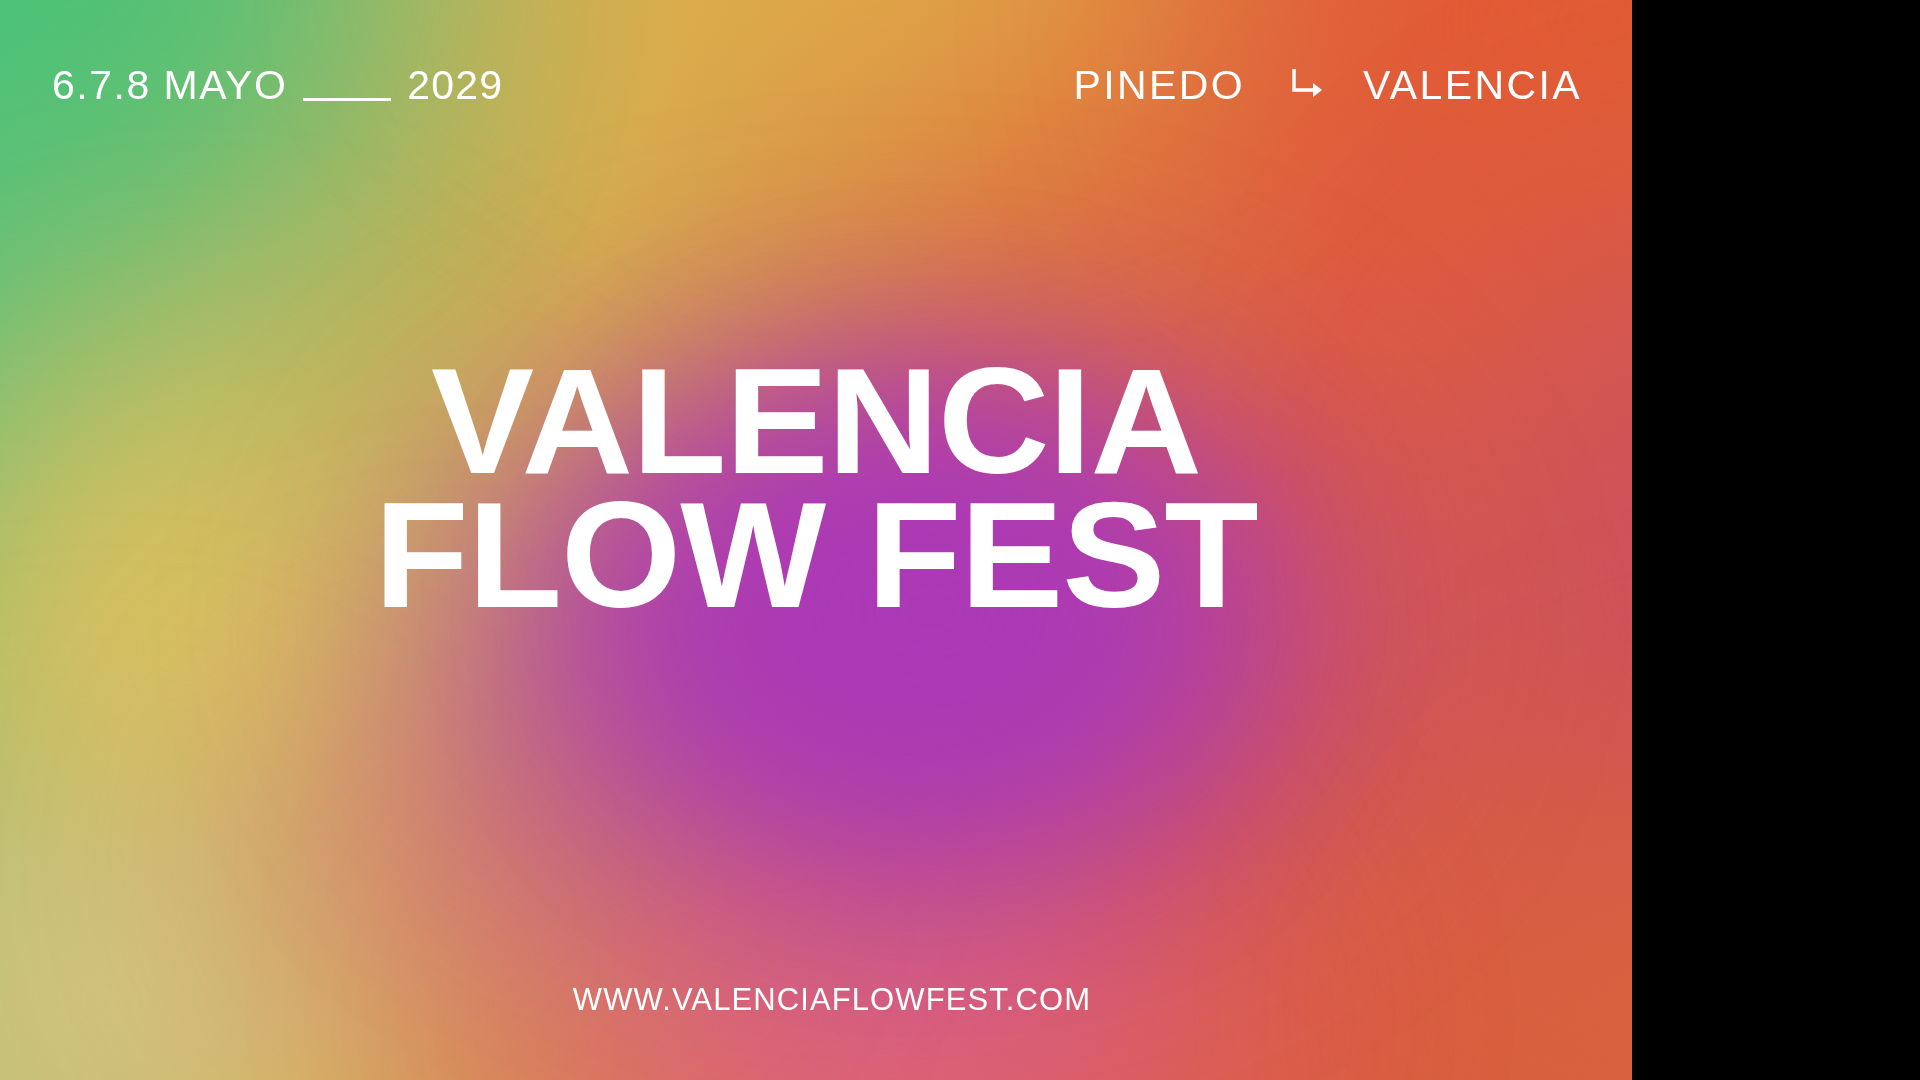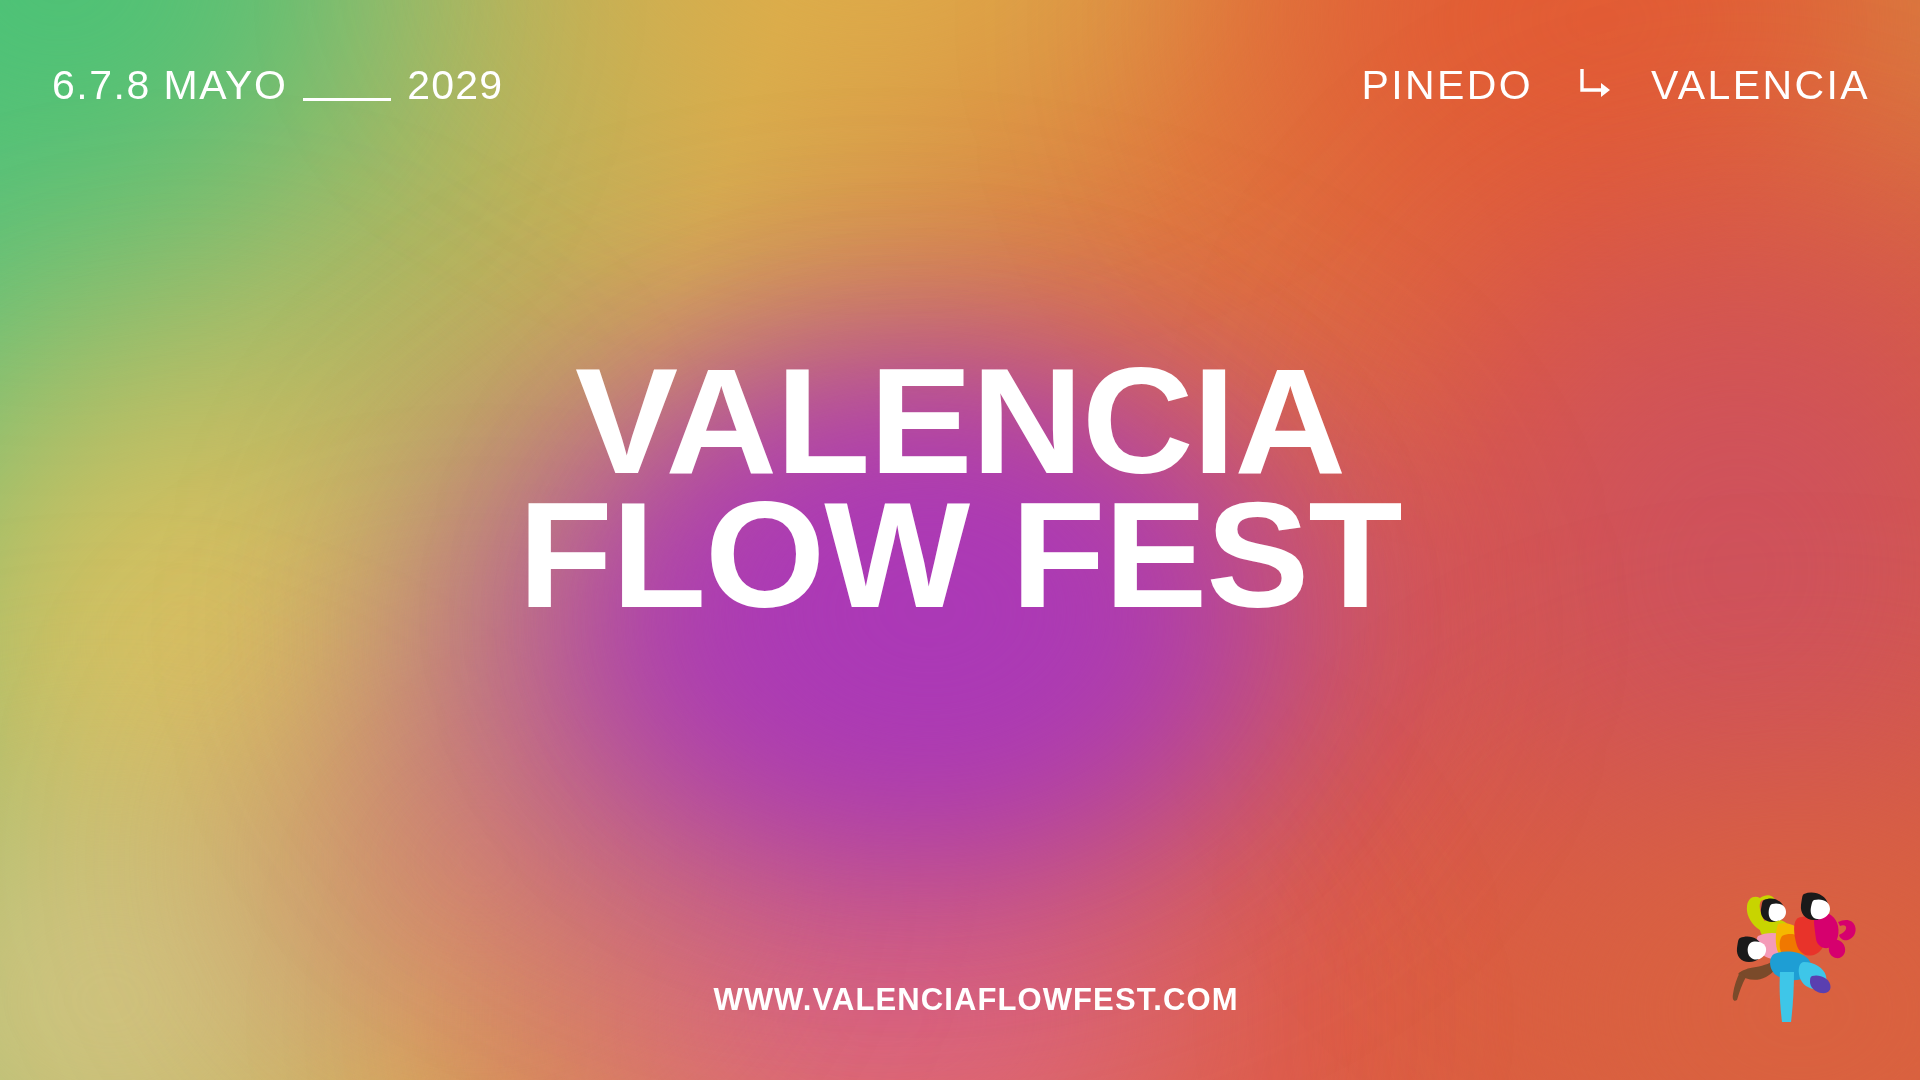"6.7.8 MAYO" #poster { width: 1920px -> 1632px }
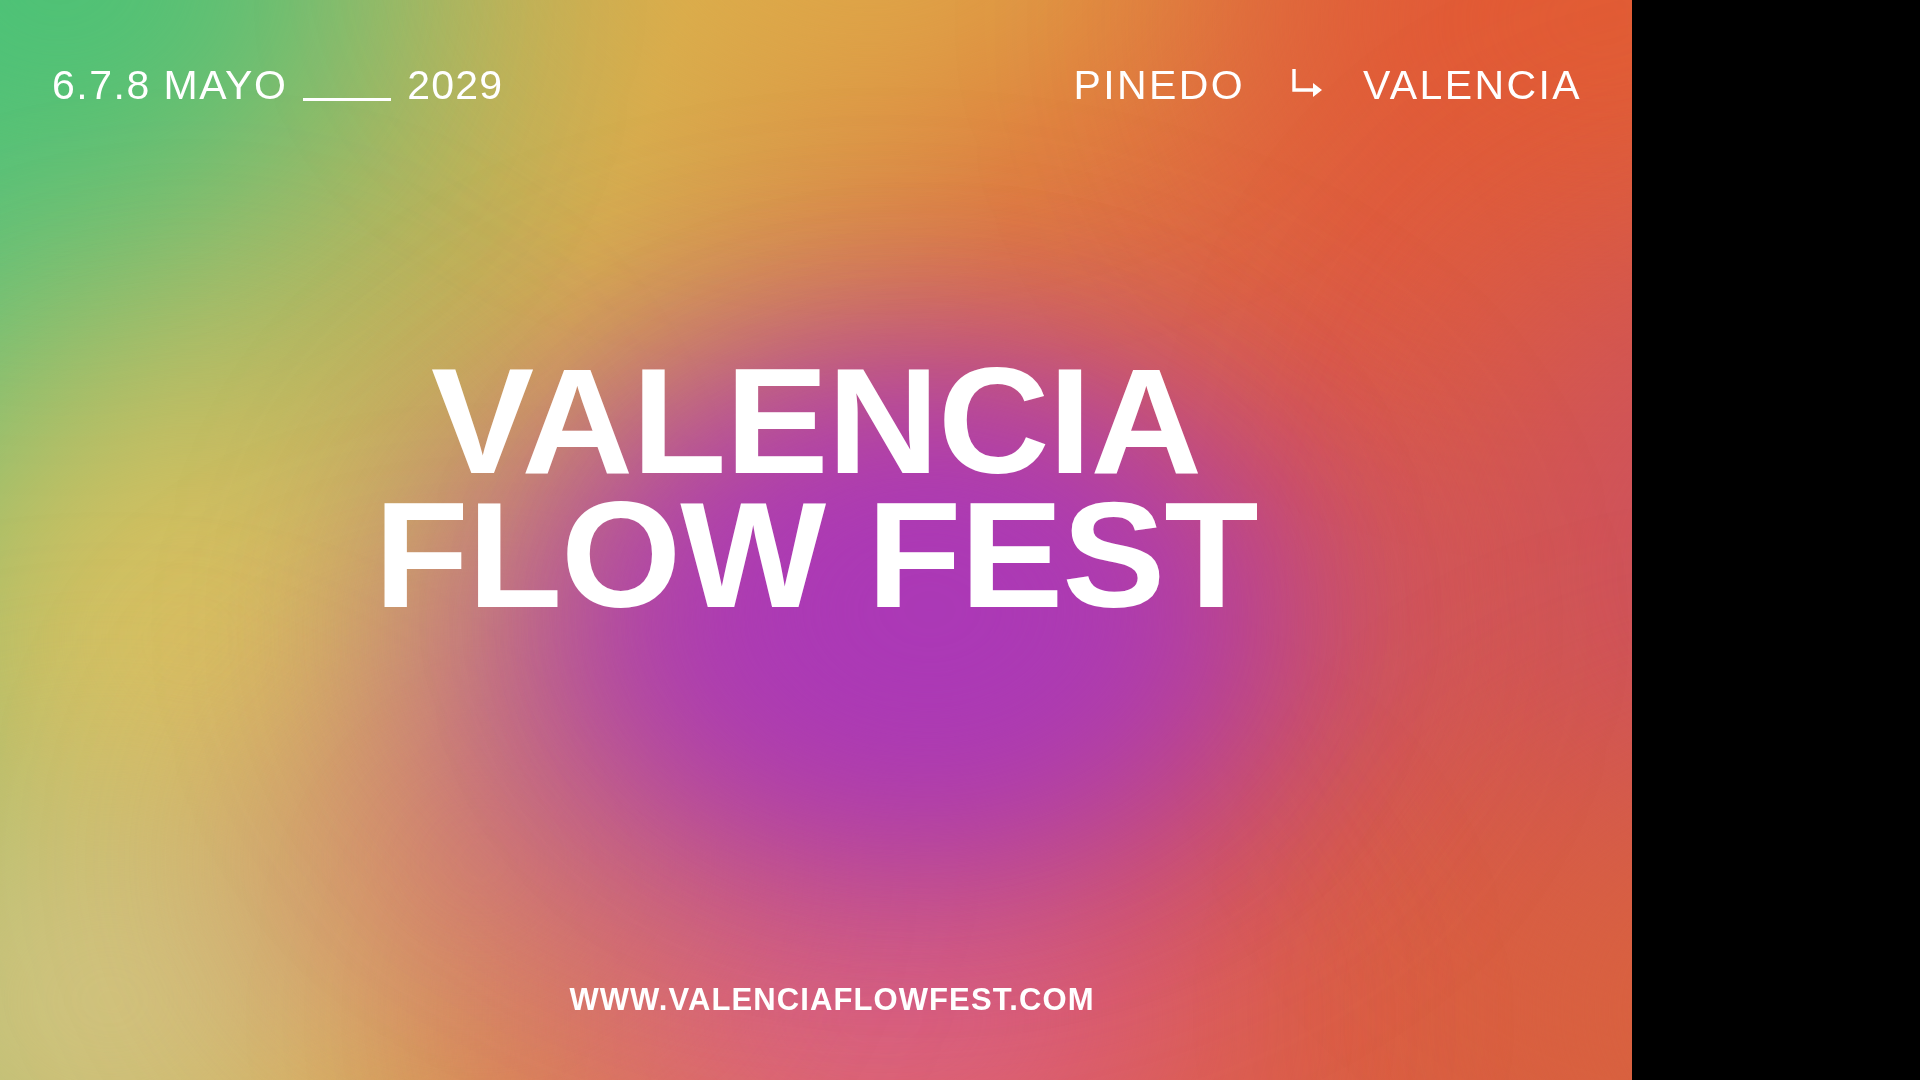"WWW.VALENCIAFLOWFEST.COM" .footer-url { font-weight: 700 -> 400 }
